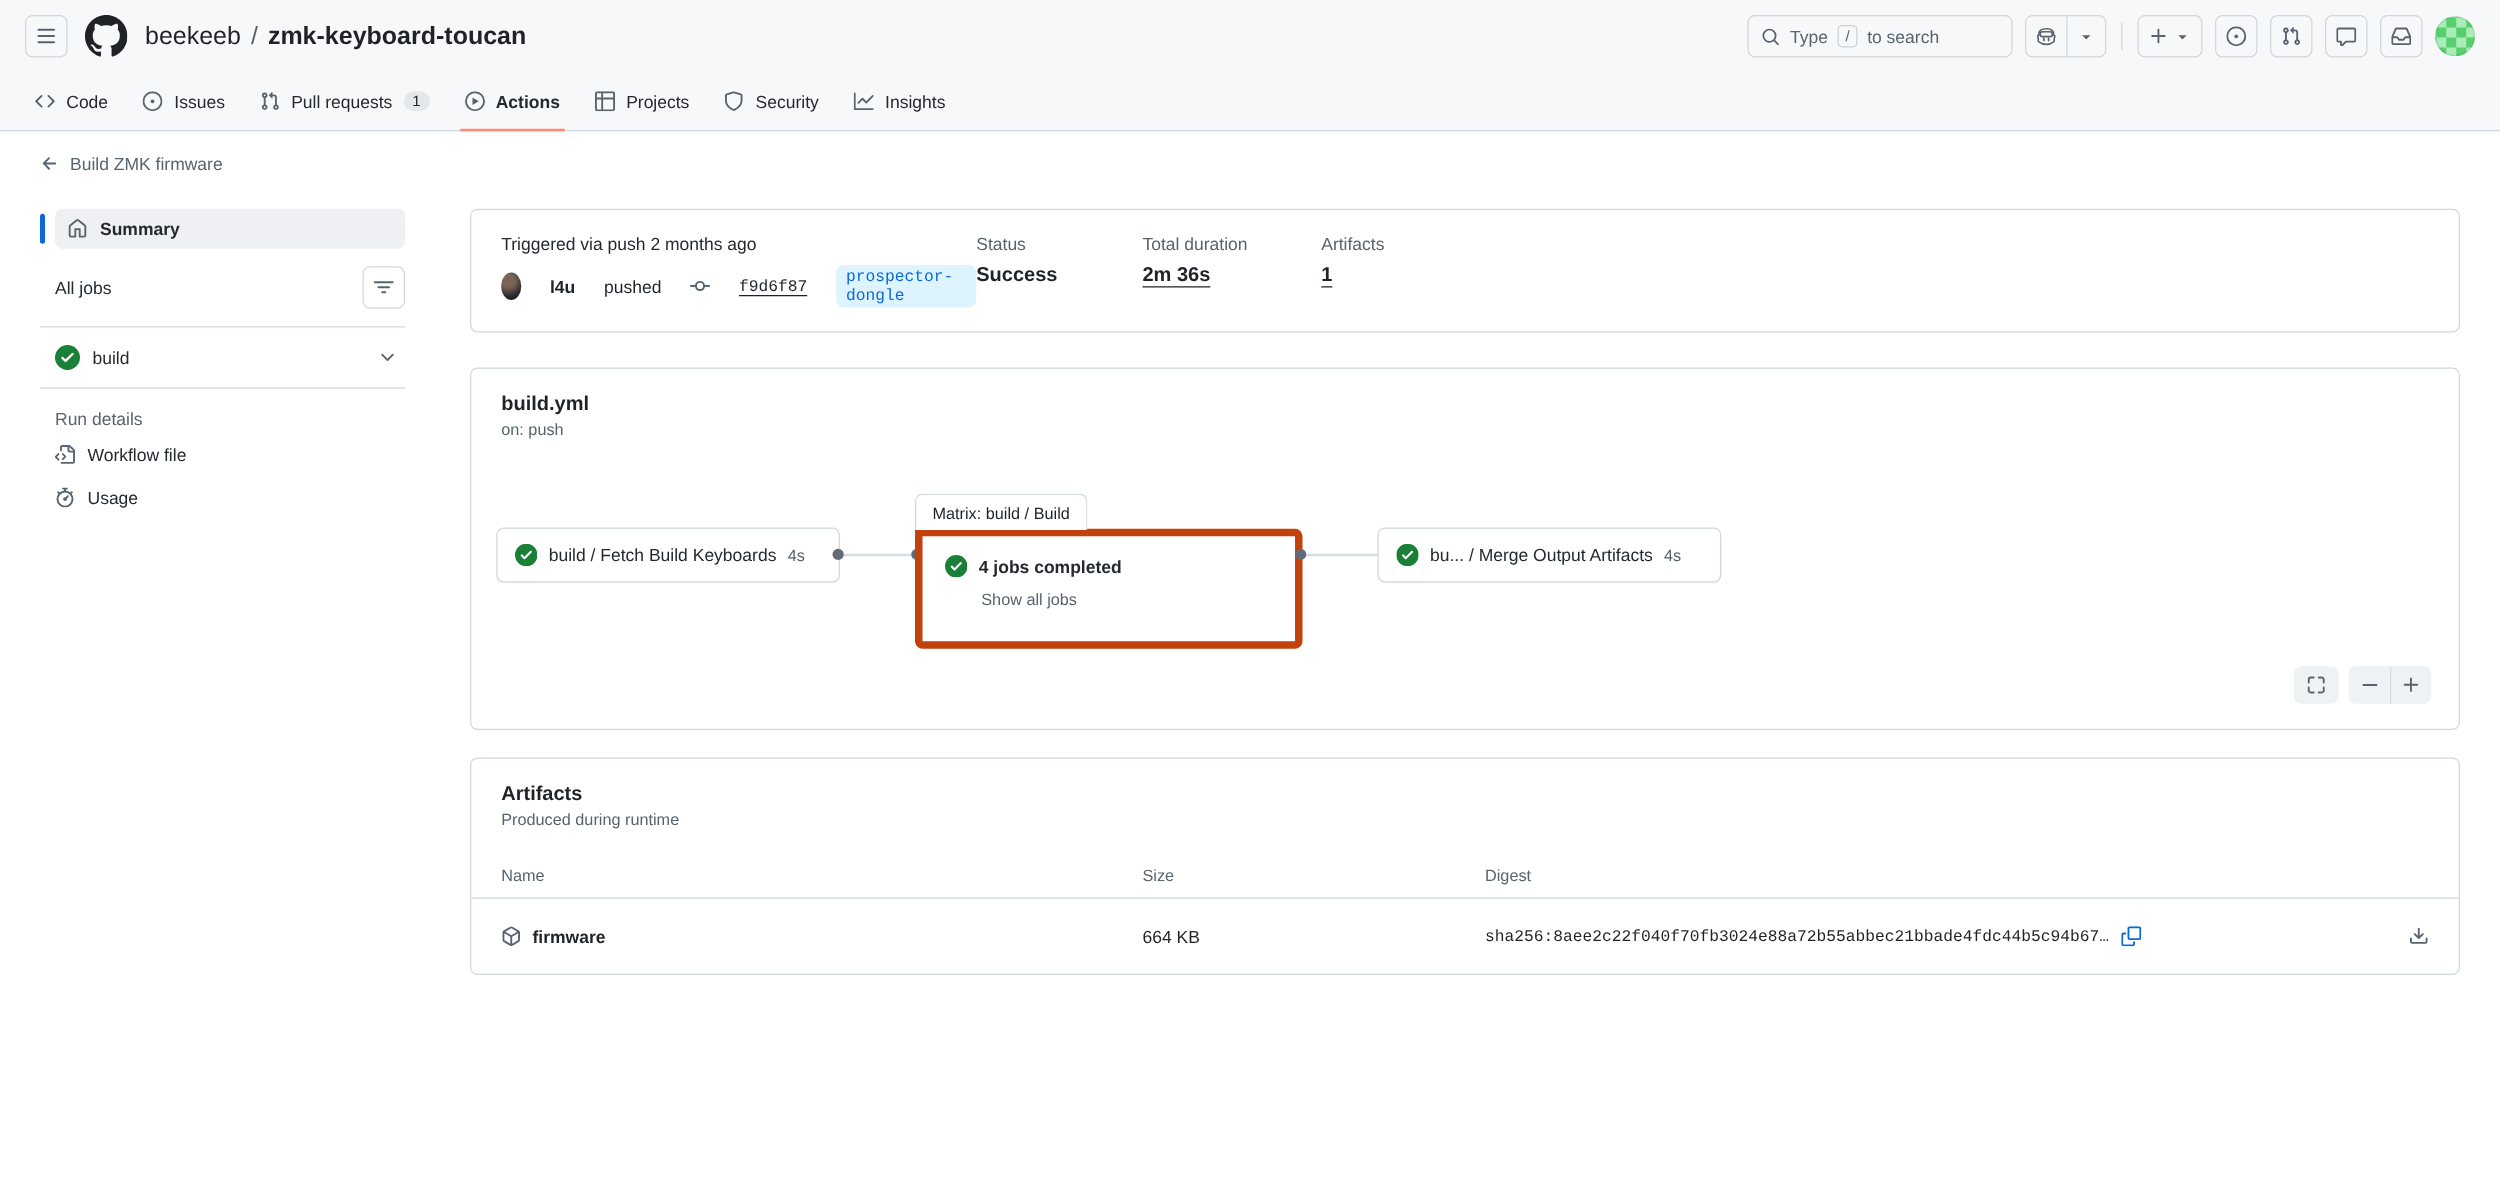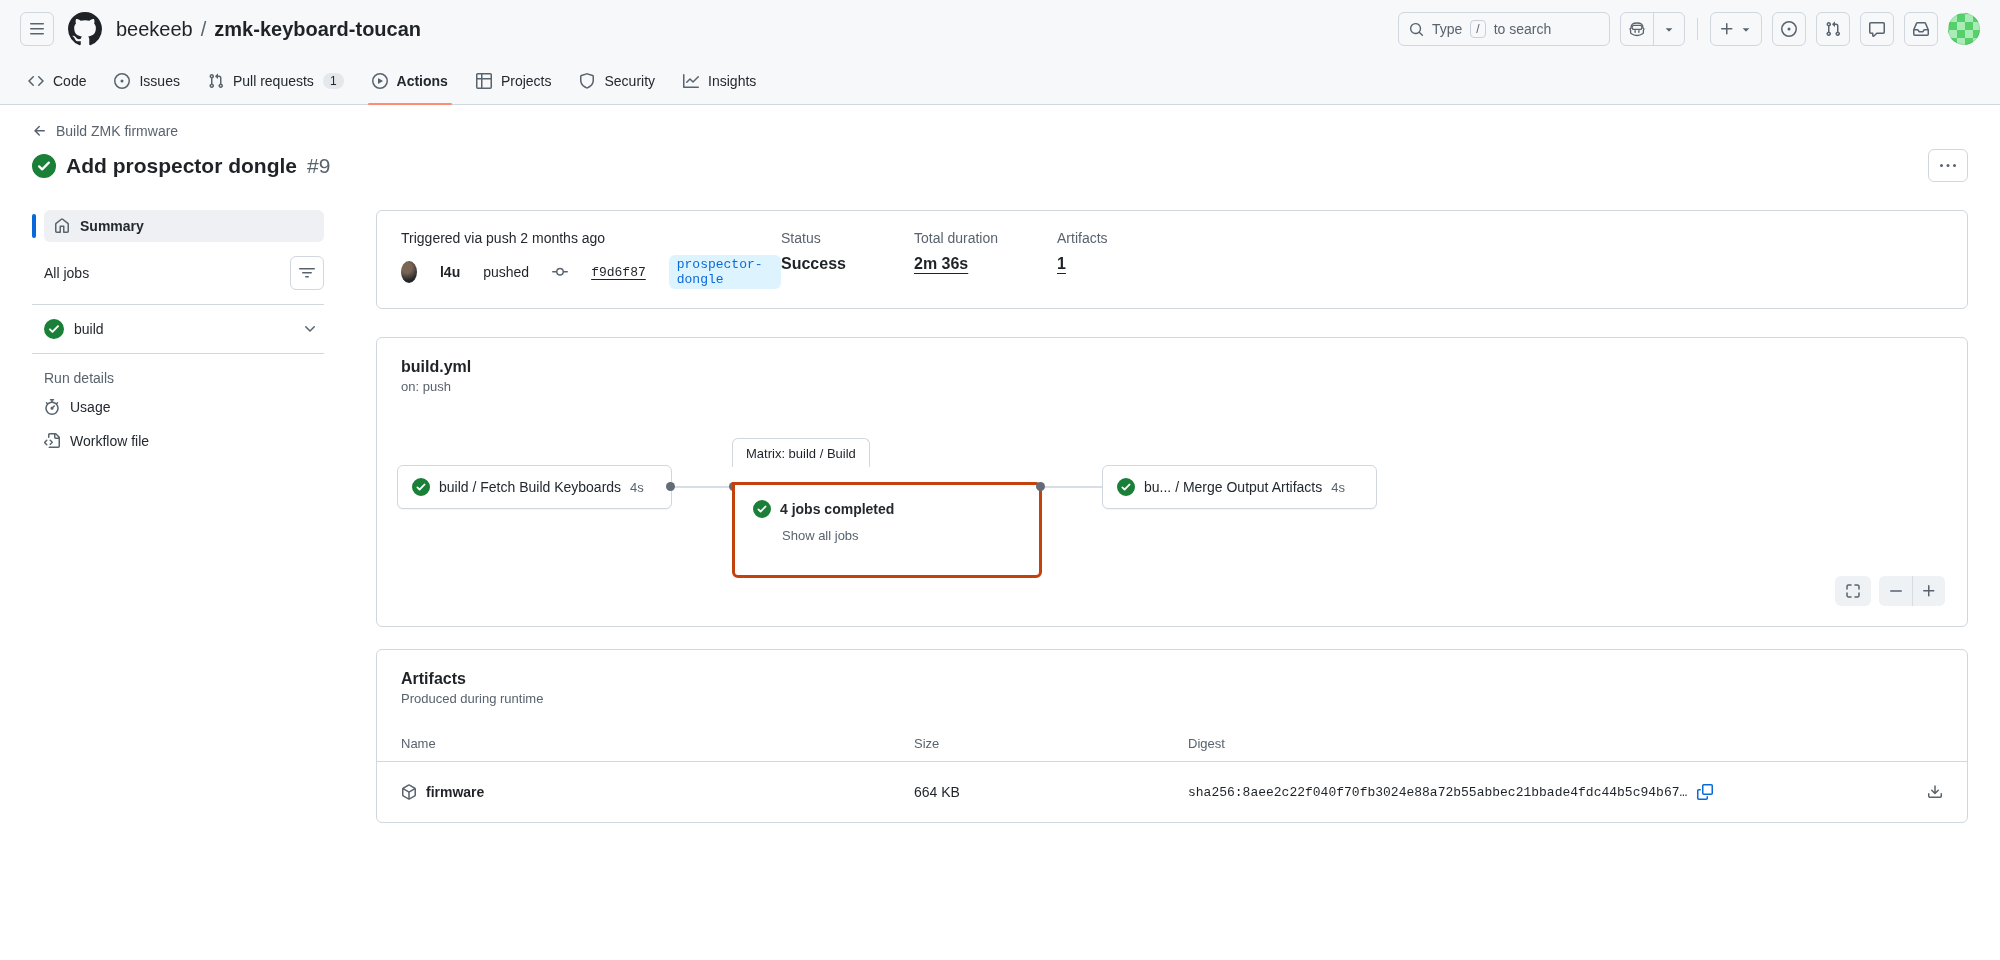"Add prospector dongle" div.title-row { html: <div> <span> <svg> <use></use> </svg> </span> <h1>Add prospector dongle</h1> <span>#9</span> <button> <span> <svg> <use></use> </svg> </span> </button> </div> -> none }
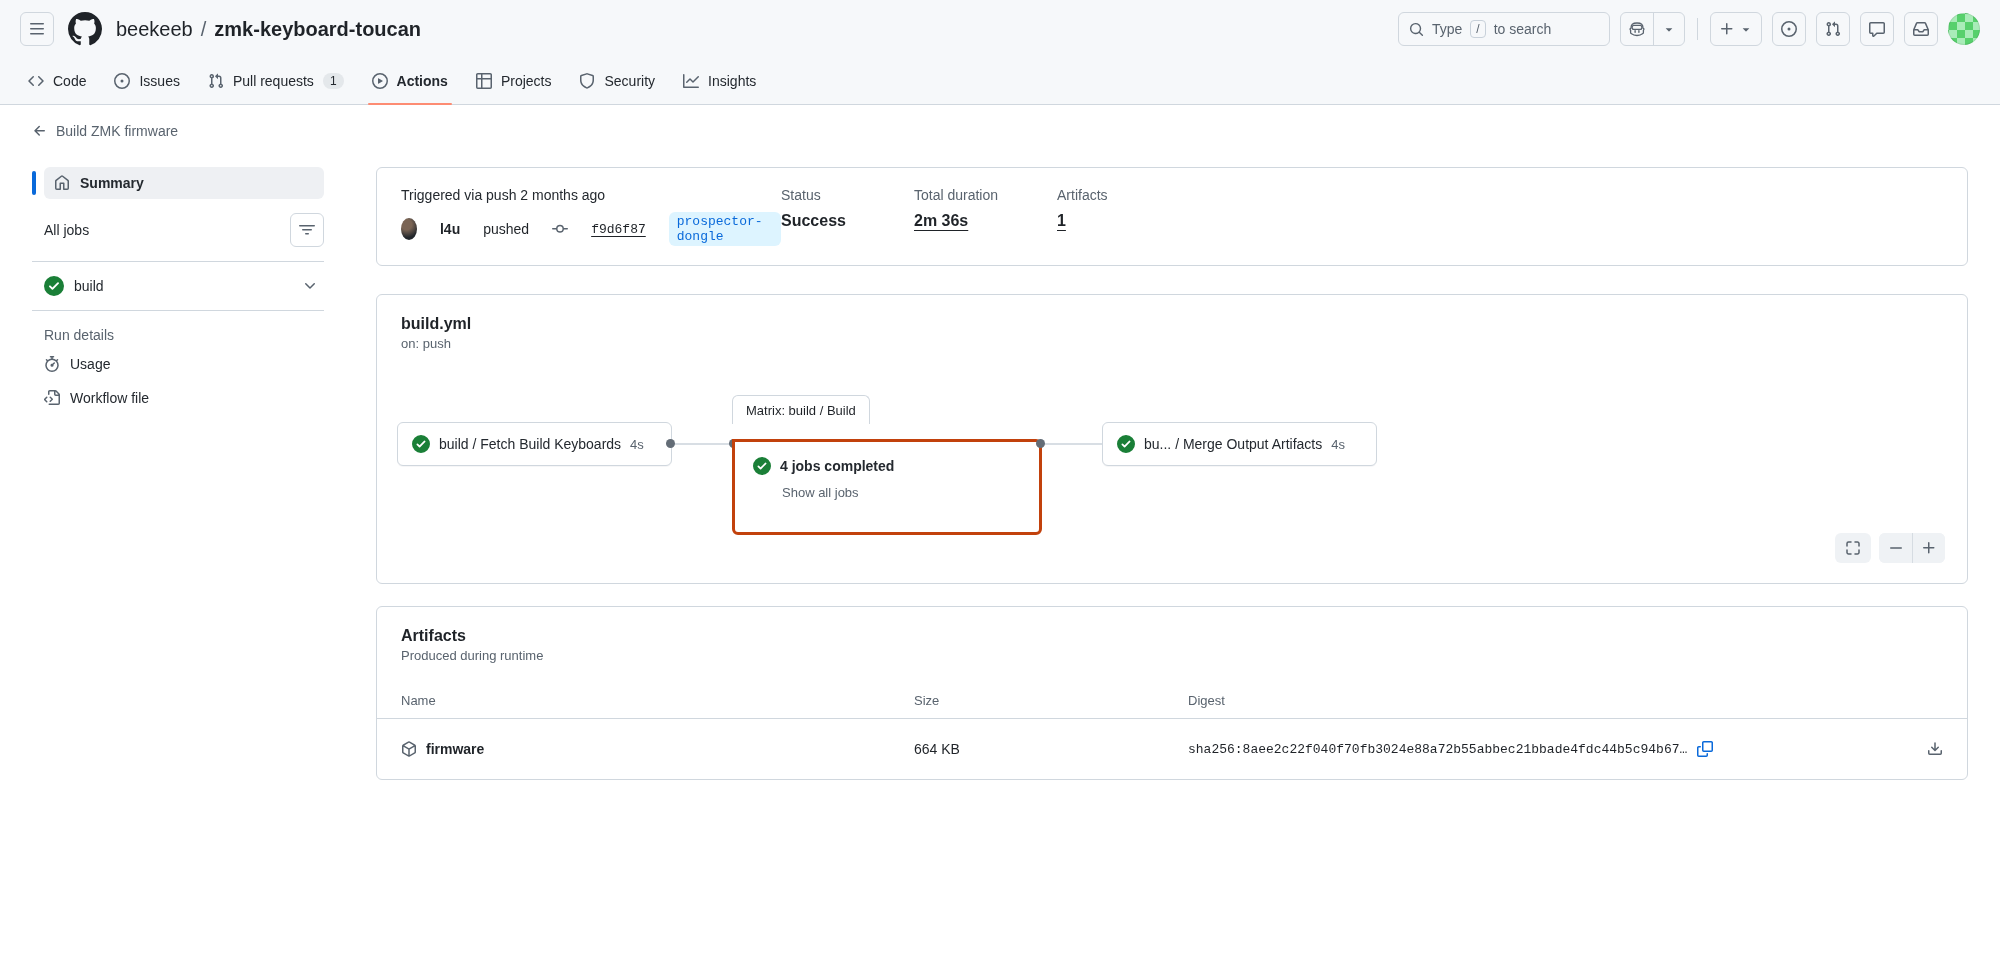"Usage" div.side-link { order: before "Workflow file" -> after "Workflow file" }
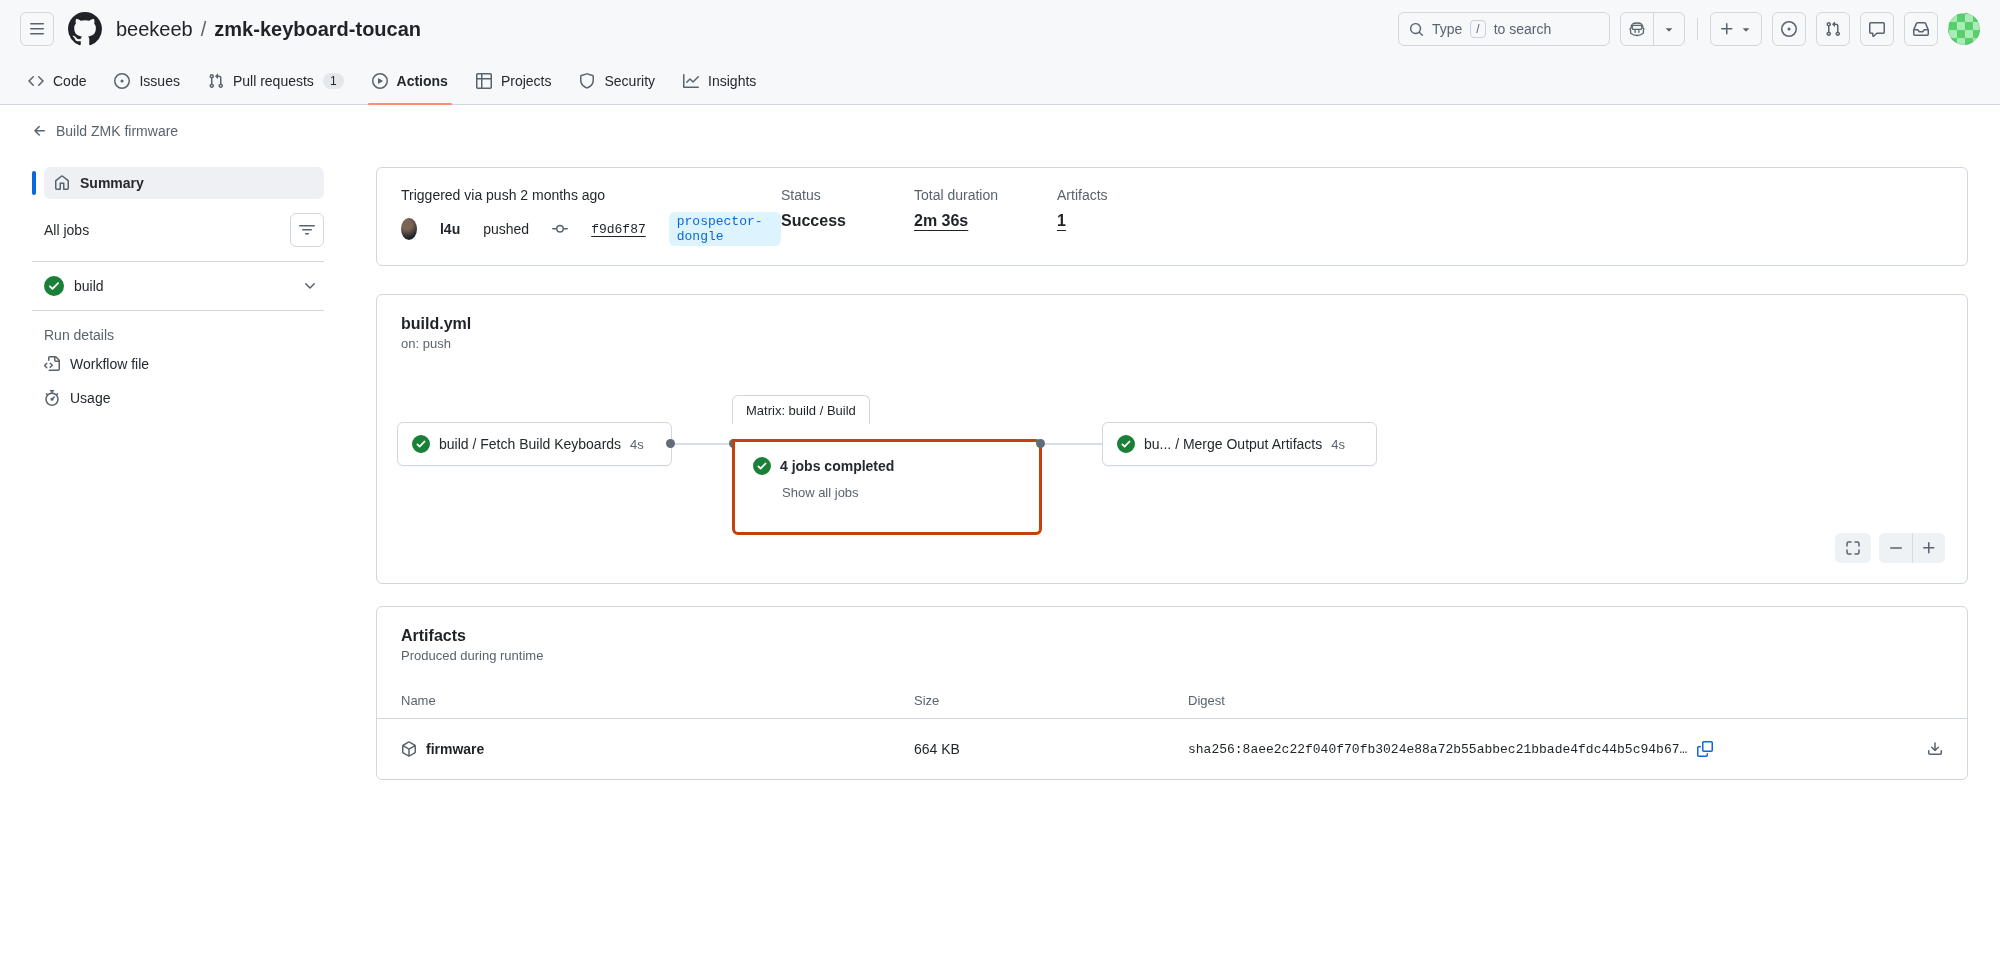"4 jobs completed" .matrix-box { border: 3px solid #c2410c -> 6px solid #c2410c; top: 144px -> 128px }
